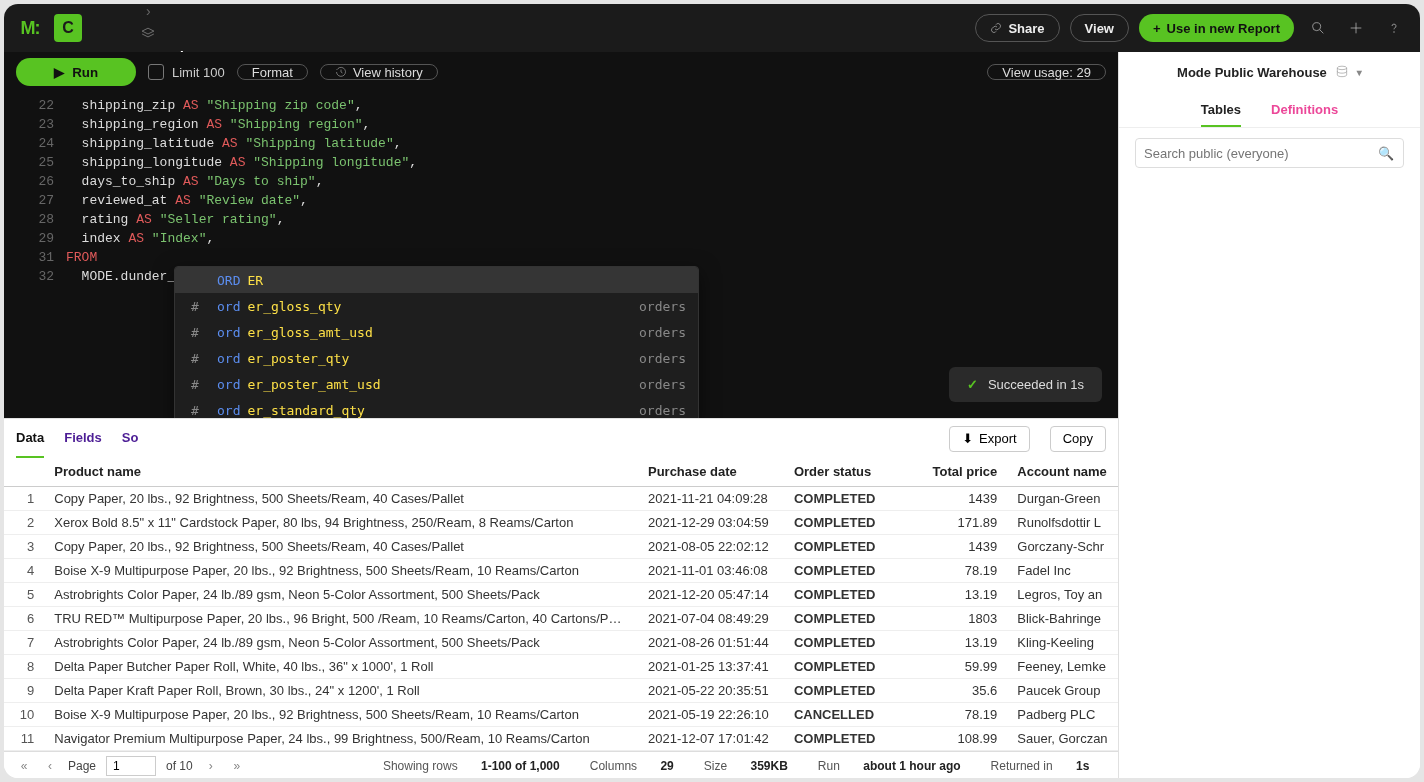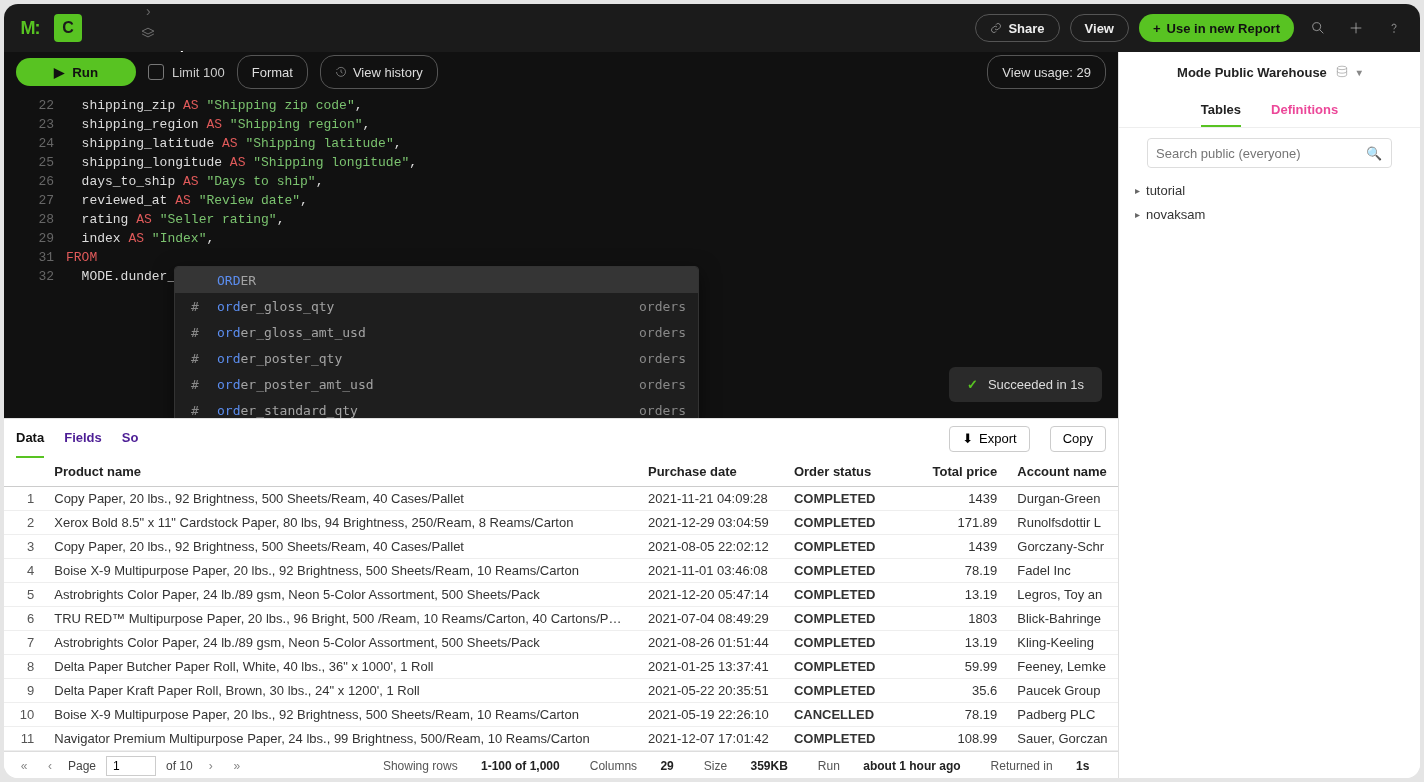"Format" .outline-btn { height: 34px -> 16px }
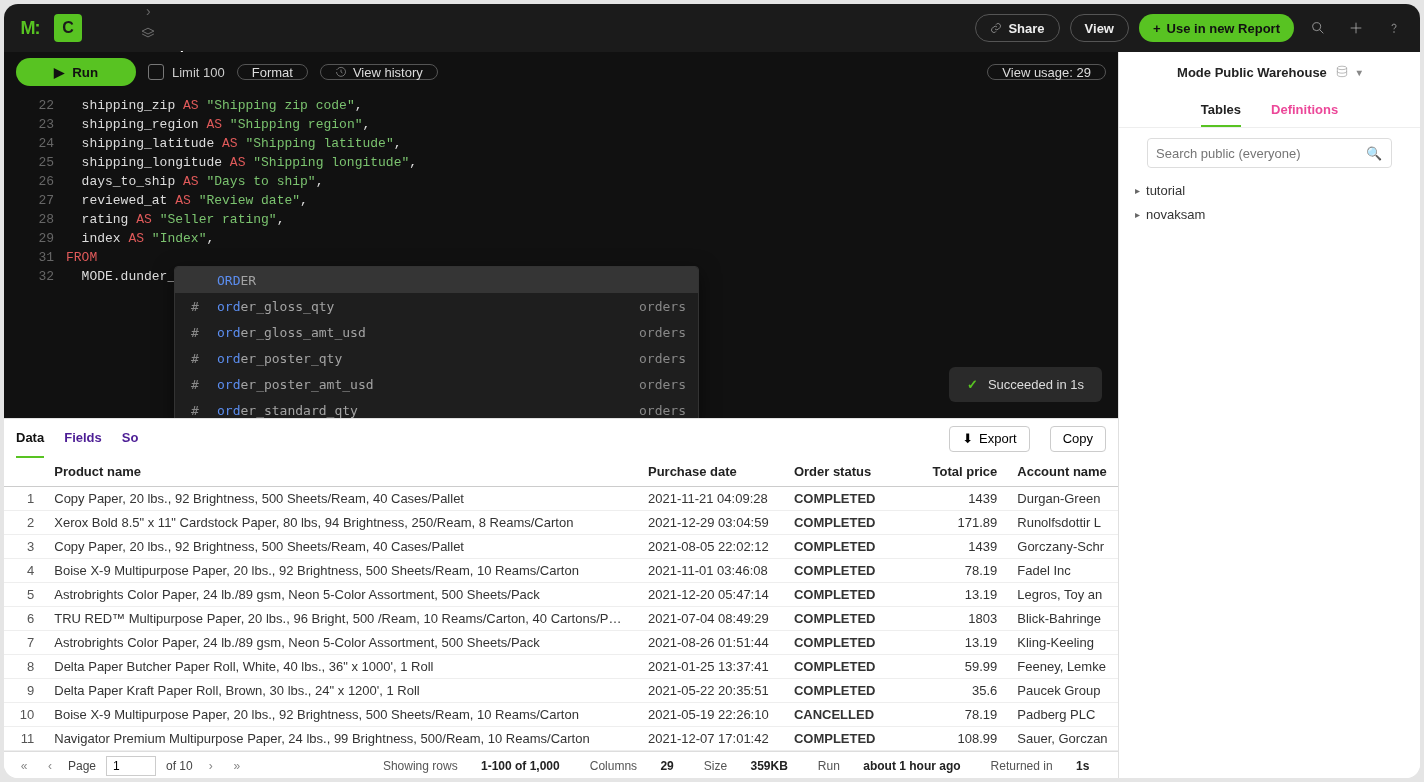"Search public (everyone)" .search-wrap { padding: 10px 28px -> 10px 16px }
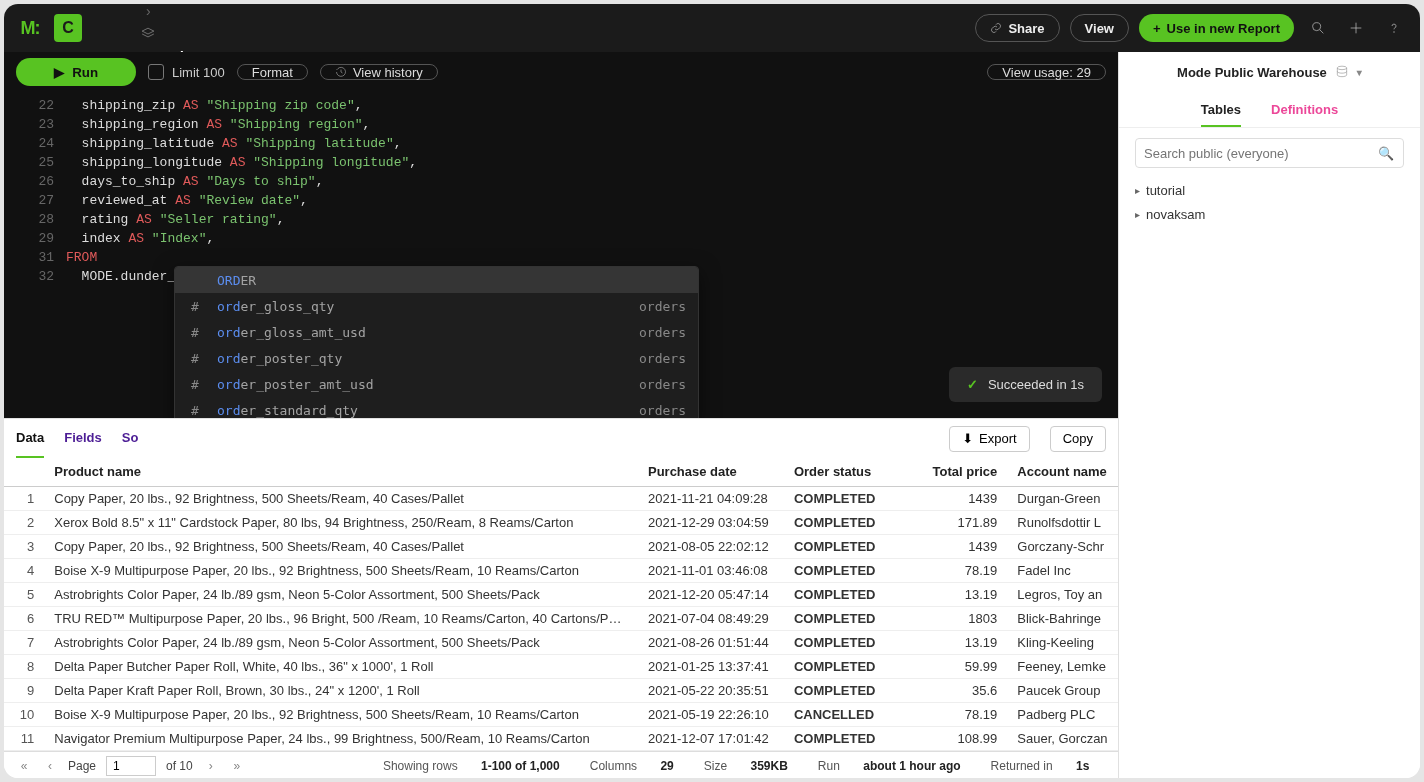"tutorial" div.tree { html: <div> <div>tutorial</div> <div>novaksam</div> </div> -> none }
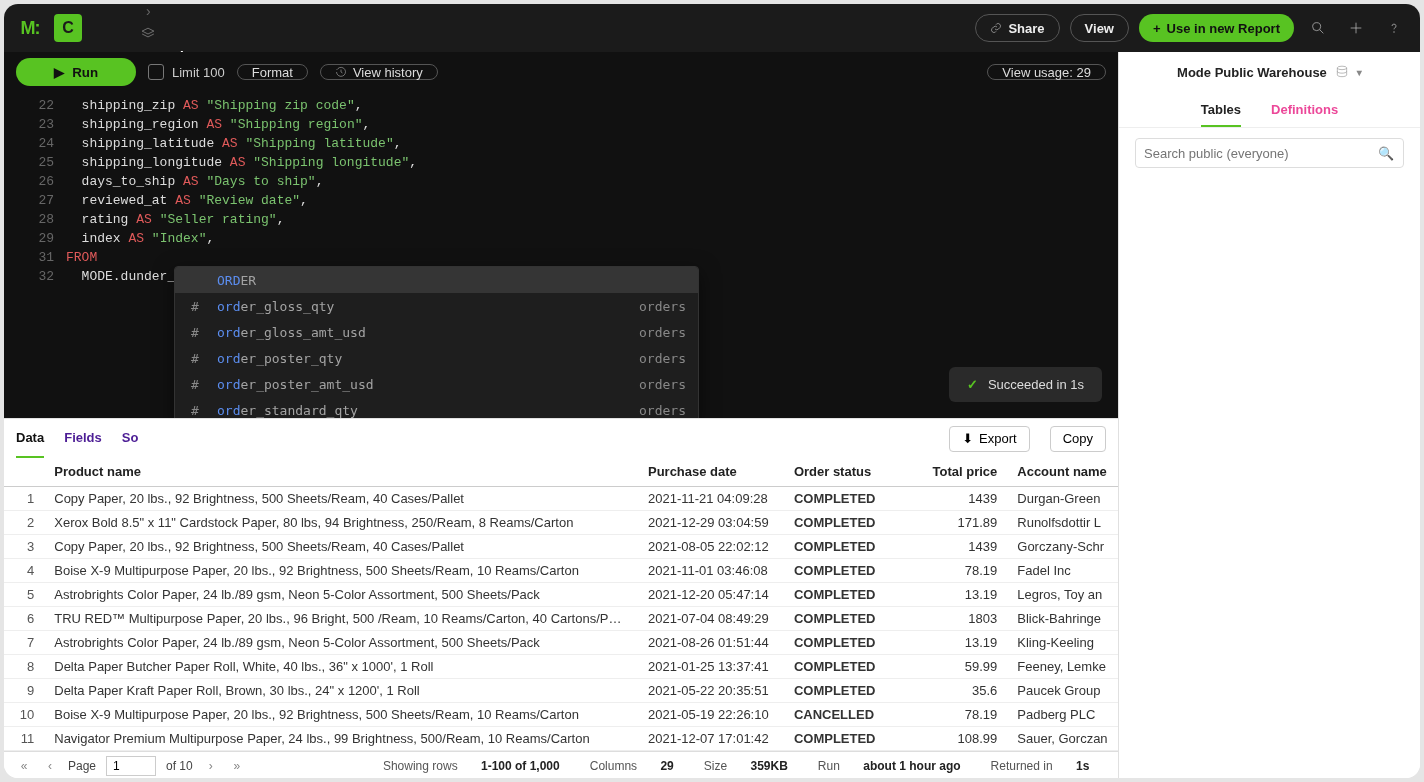"ER" .ac-row .rest { color: #a3a3a3 -> #fde047; margin-left: none -> 7px }
